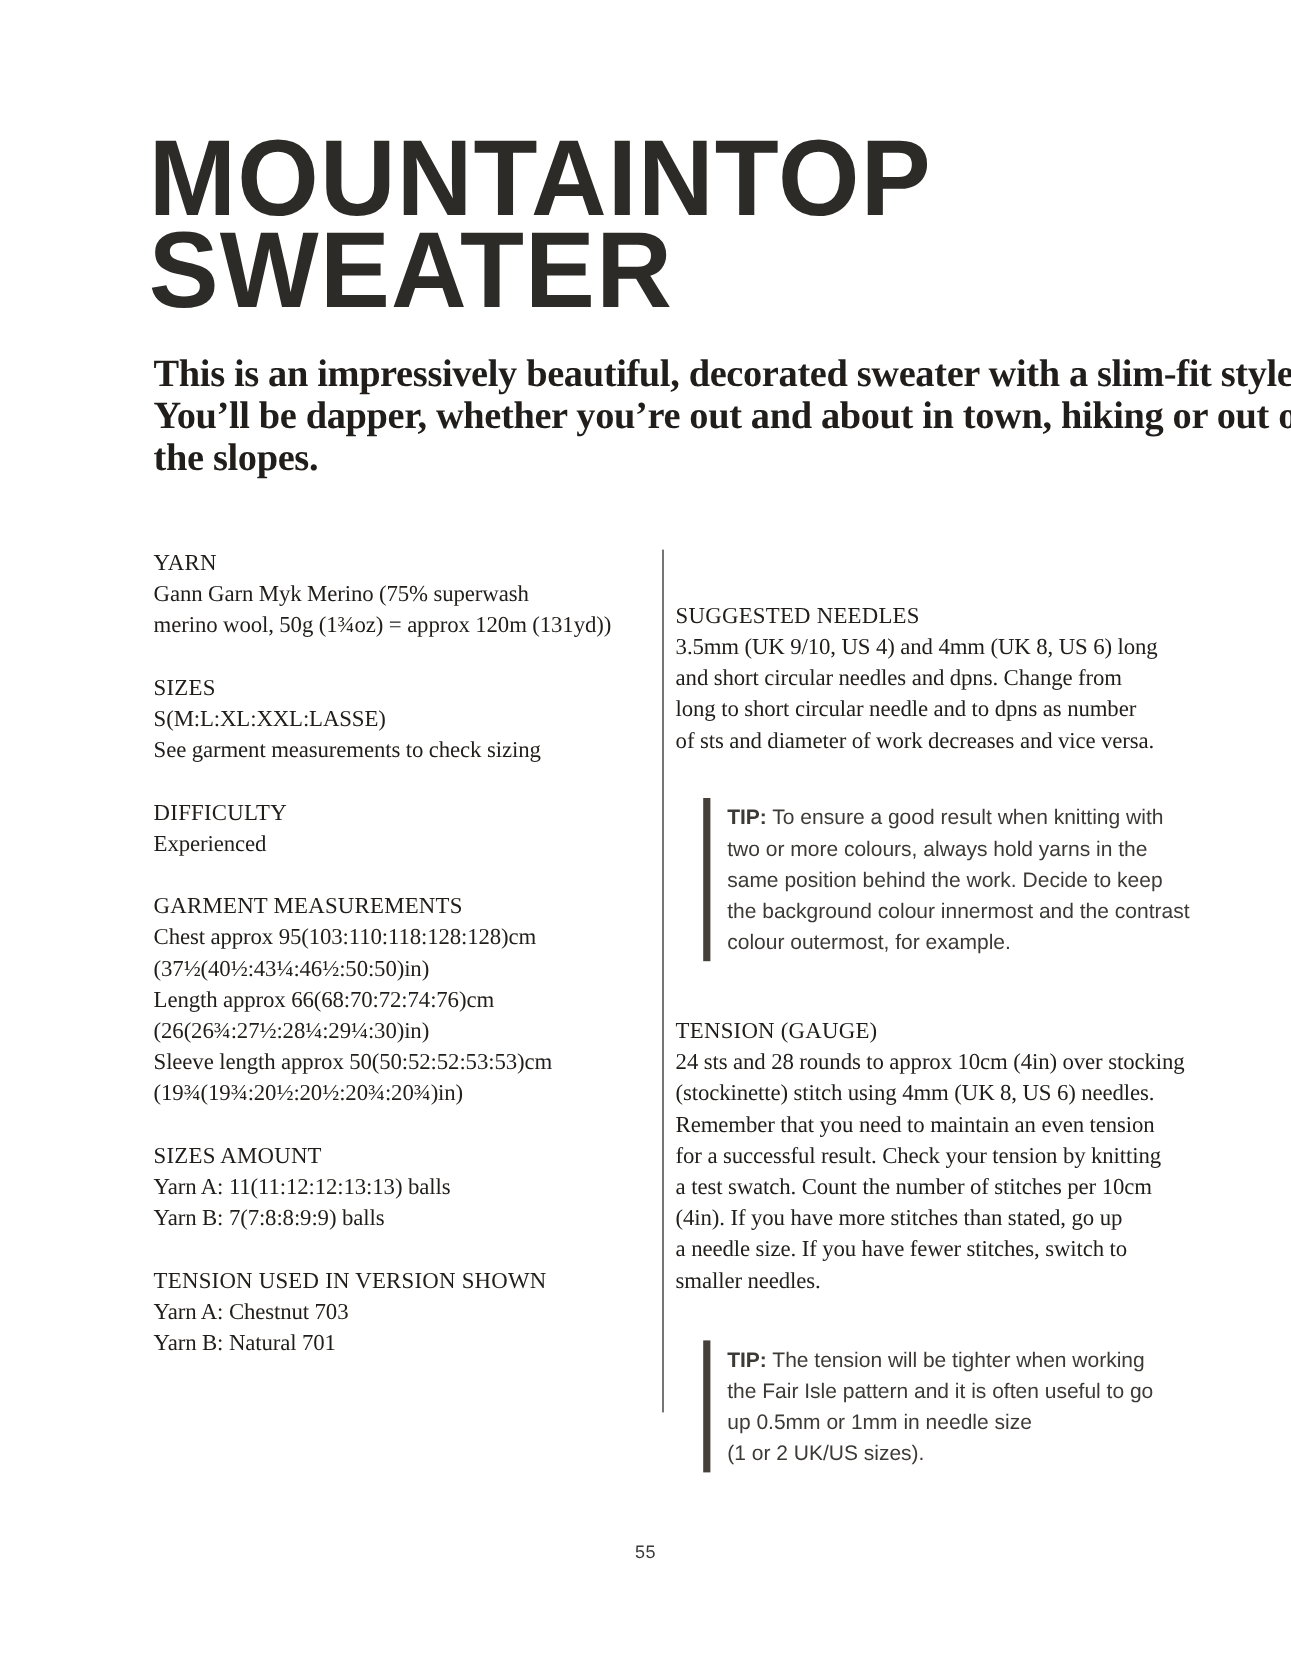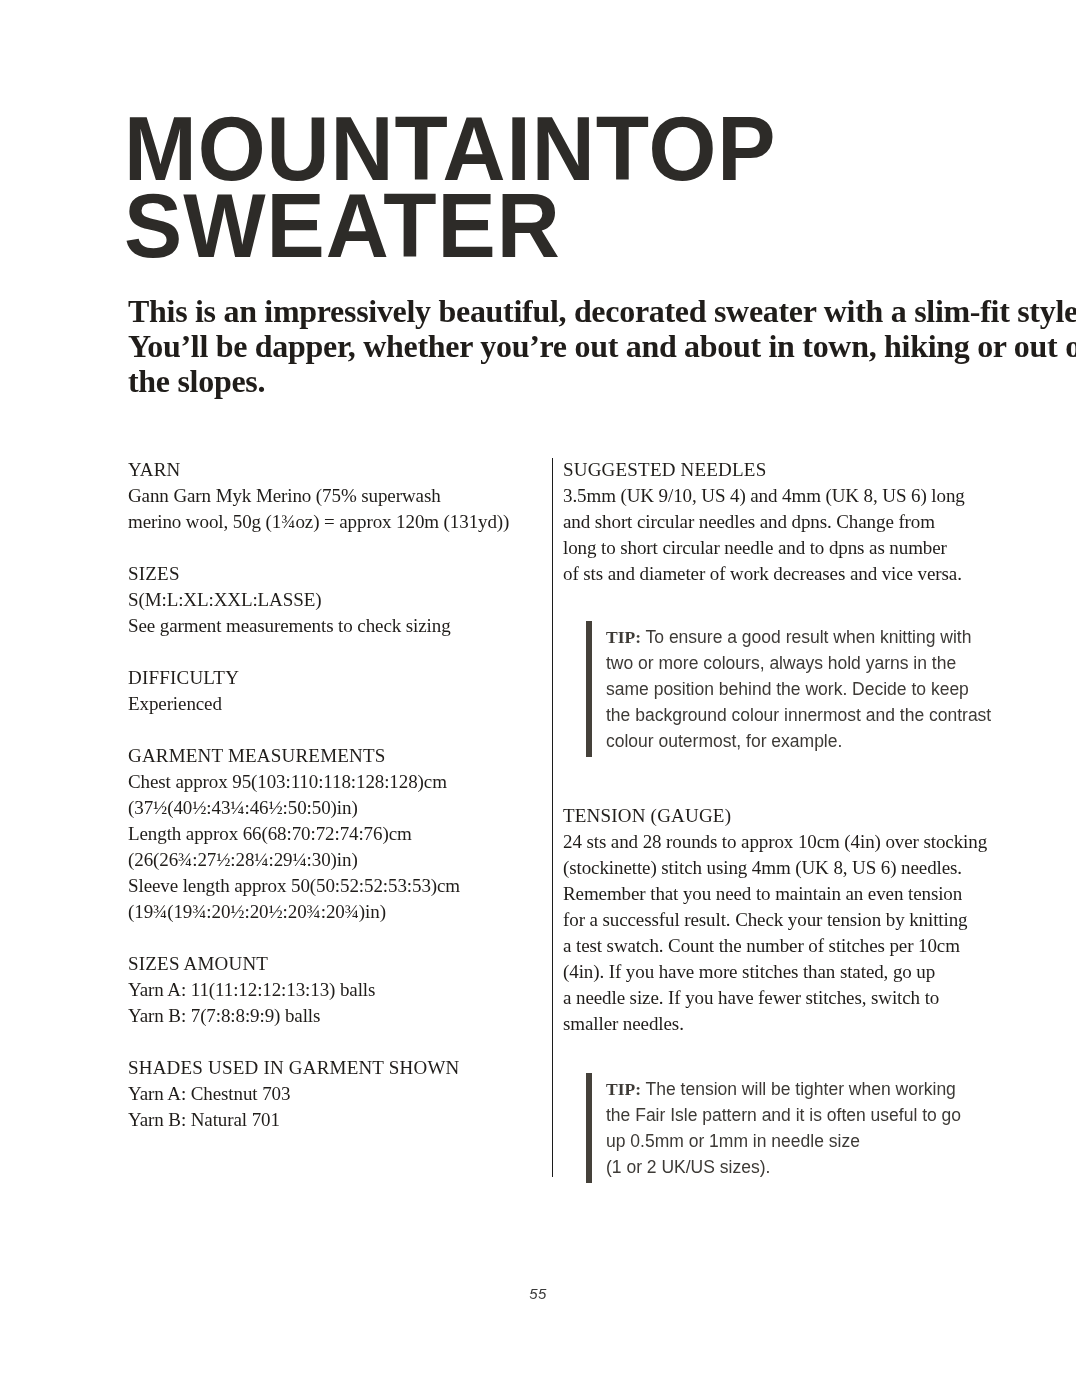"SUGGESTED NEEDLES" .col-right { margin-top: none -> 44px }
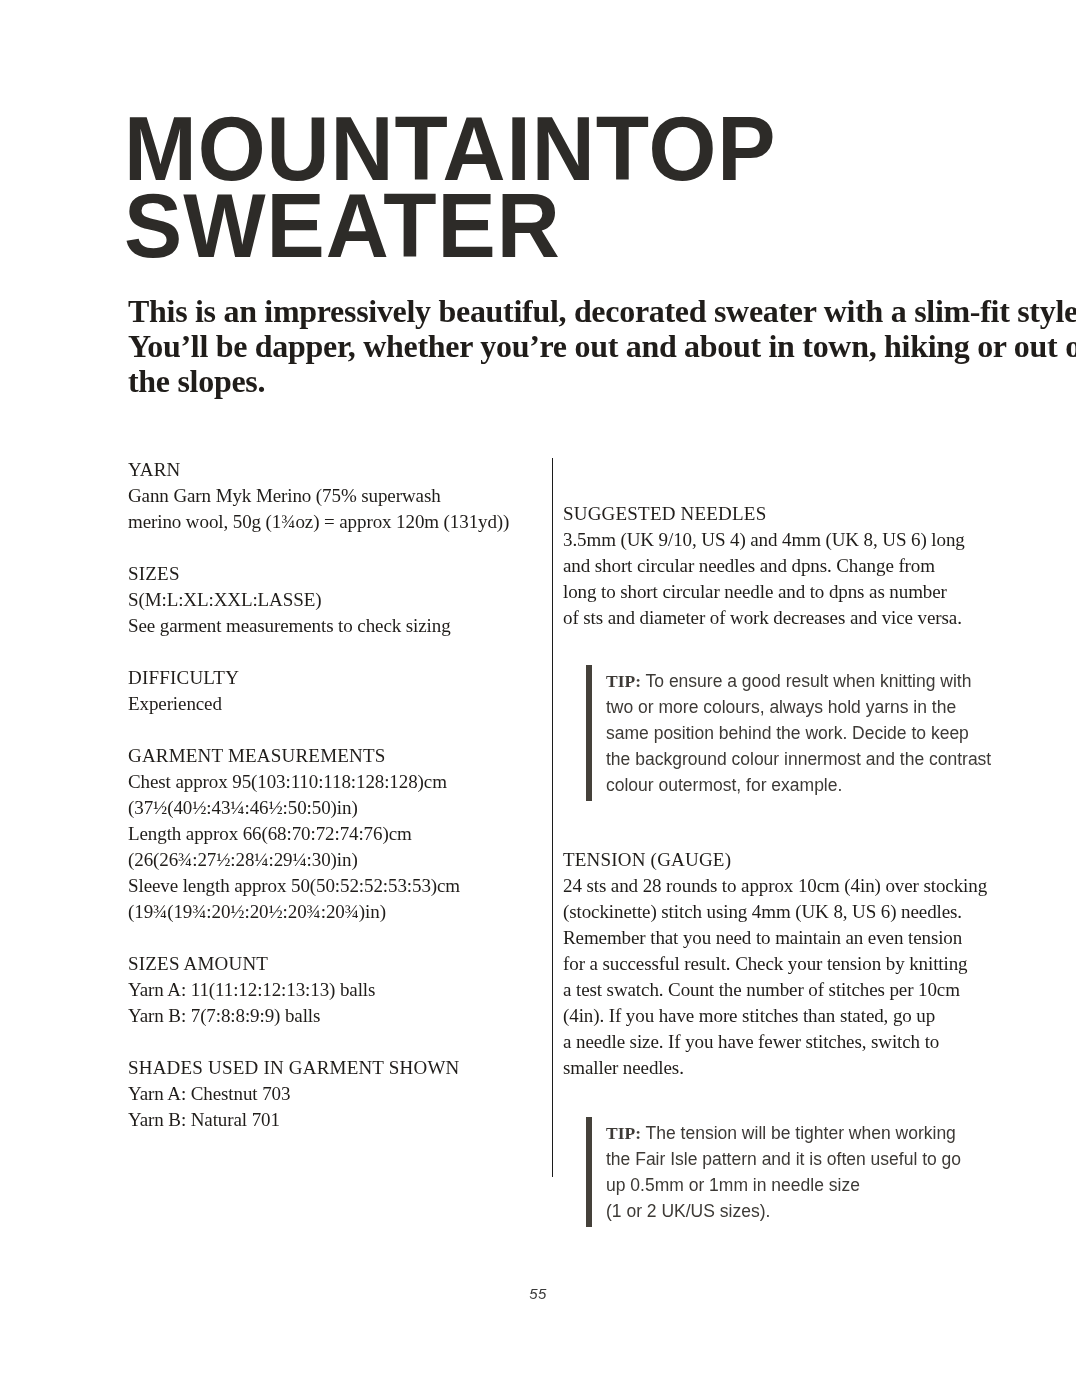"TIP:" .tip .tip-label { font-family: Liberation Serif, serif -> none }
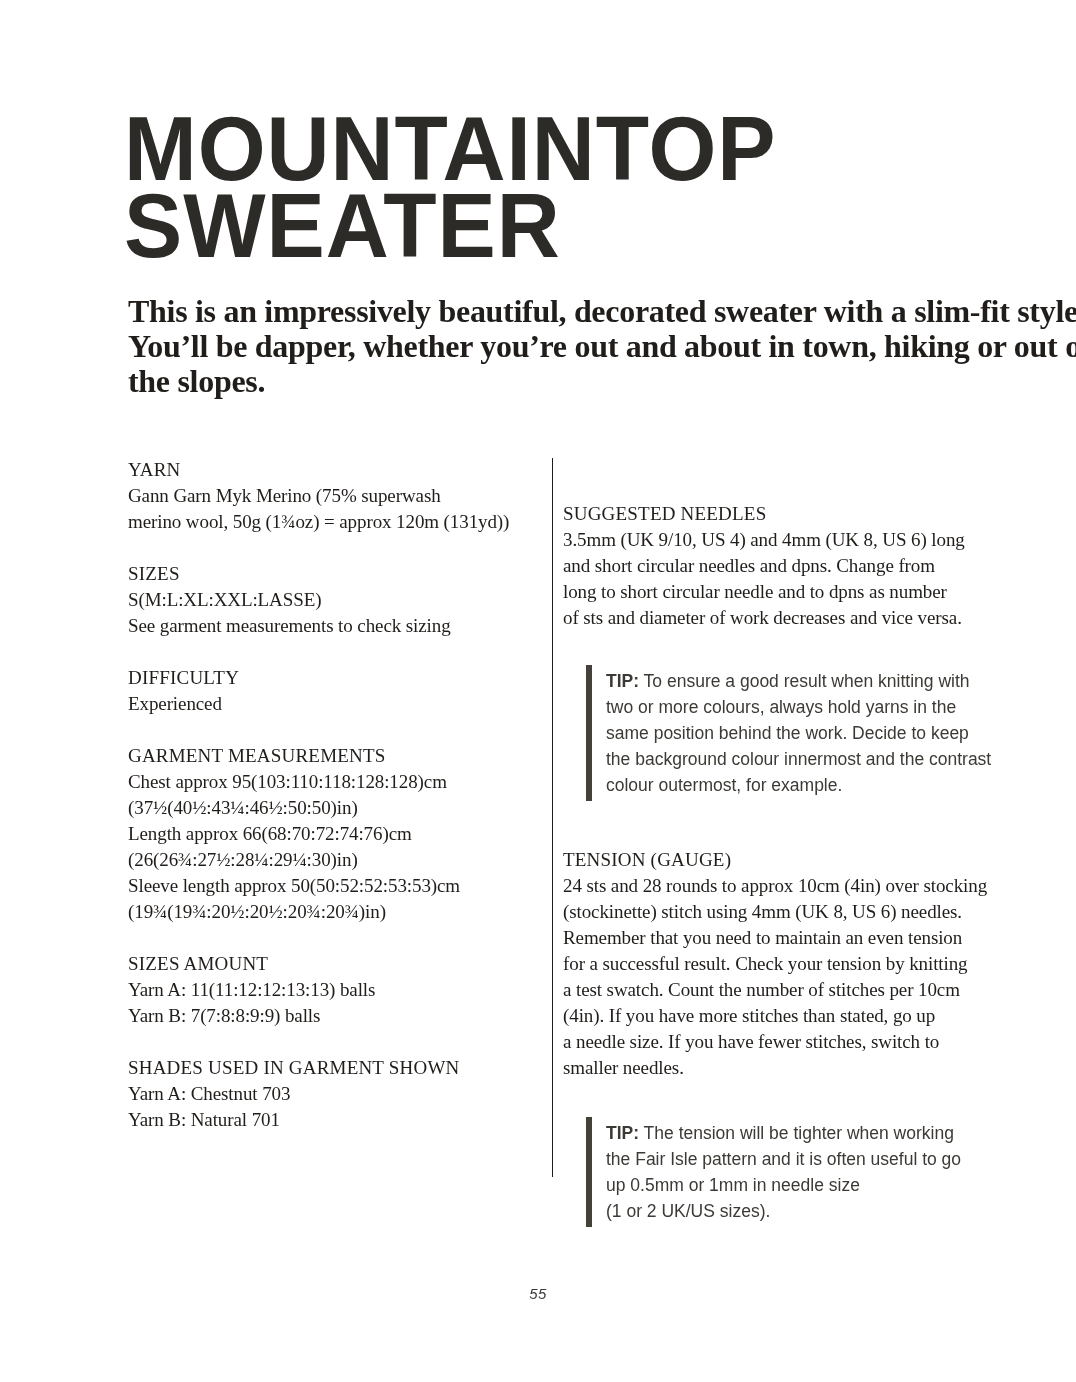"SHADES USED IN GARMENT SHOWN" h2 { text: SHADES USED IN GARMENT -> TENSION USED IN VERSION }
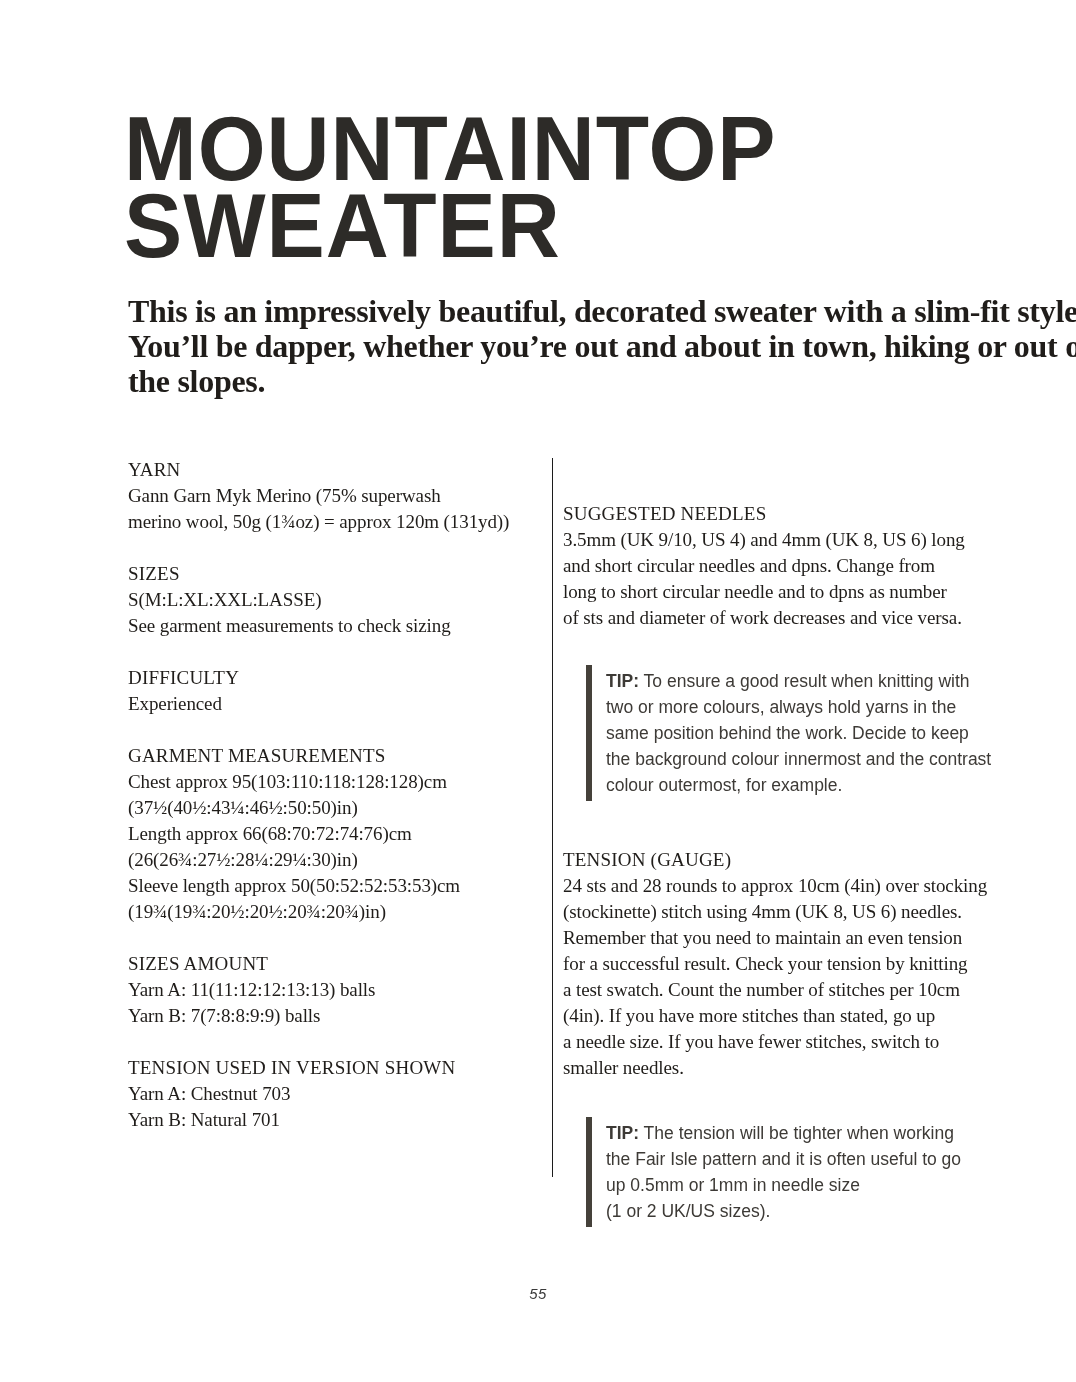"55" .page-number { font-style: italic -> none }
